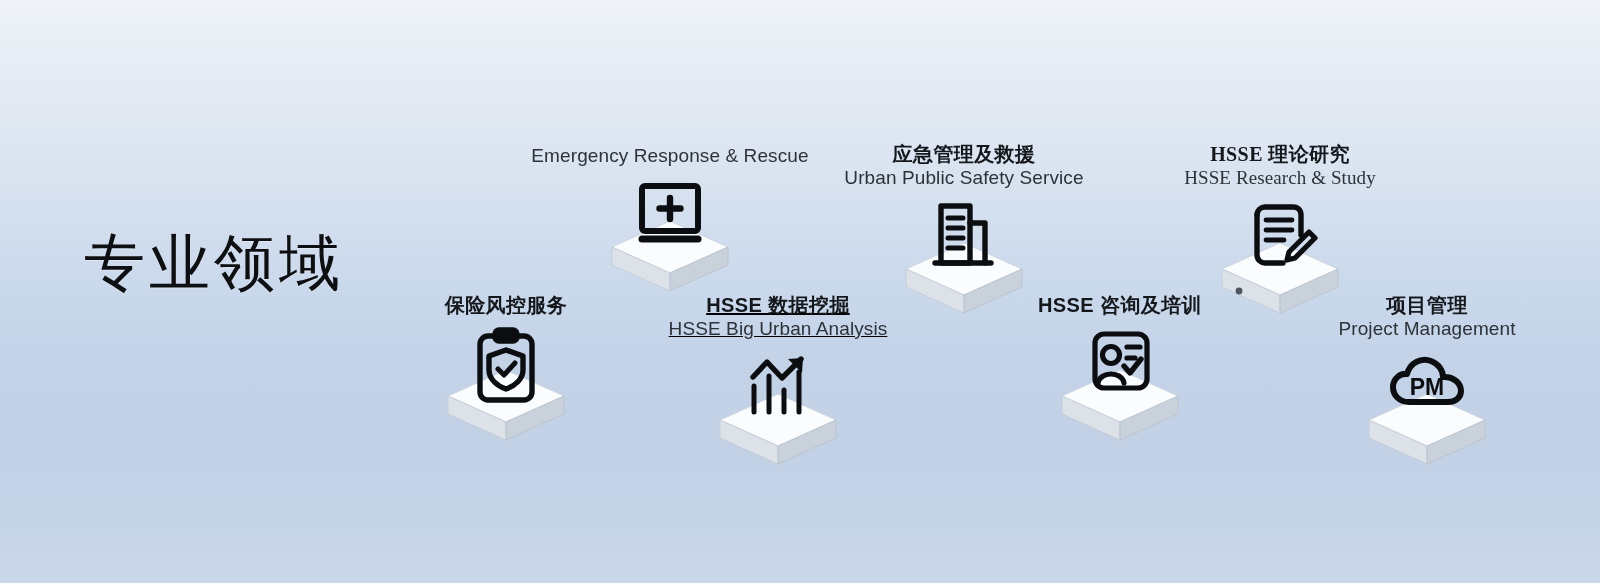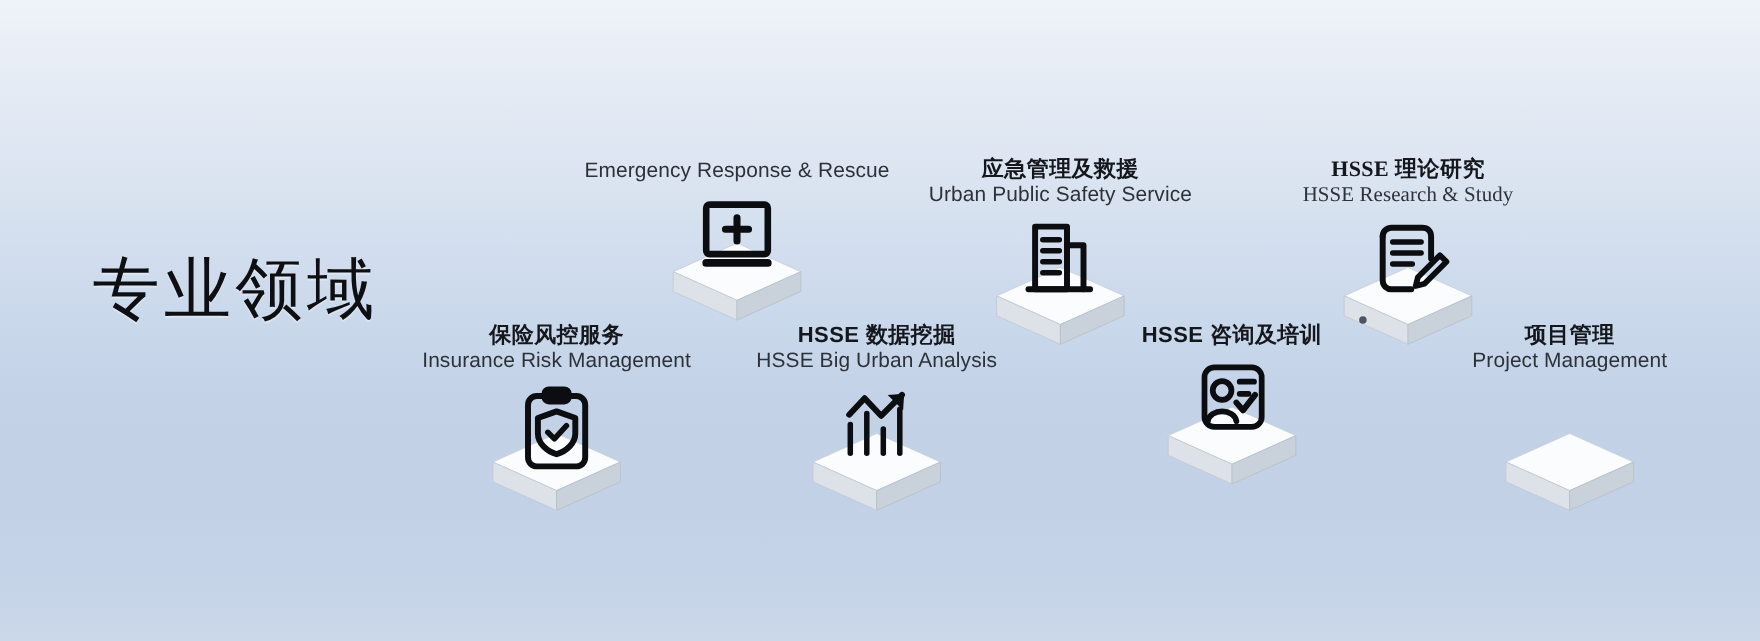"HSSE 数据挖掘" div.card { left: 647px -> 628px; text-decoration: none -> underline }
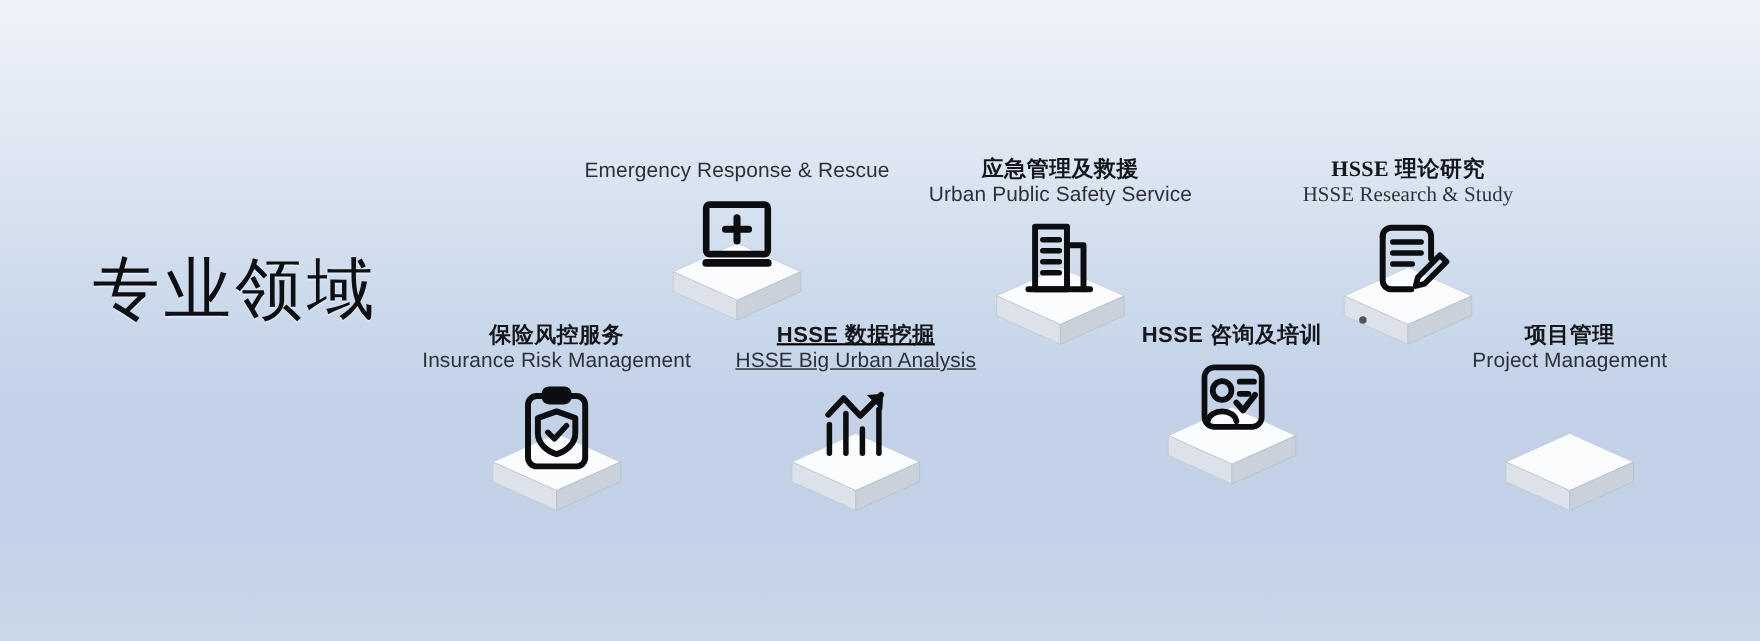"Insurance Risk Management" div.card-subtitle { html: <div>Insurance Risk Management</div> -> none }
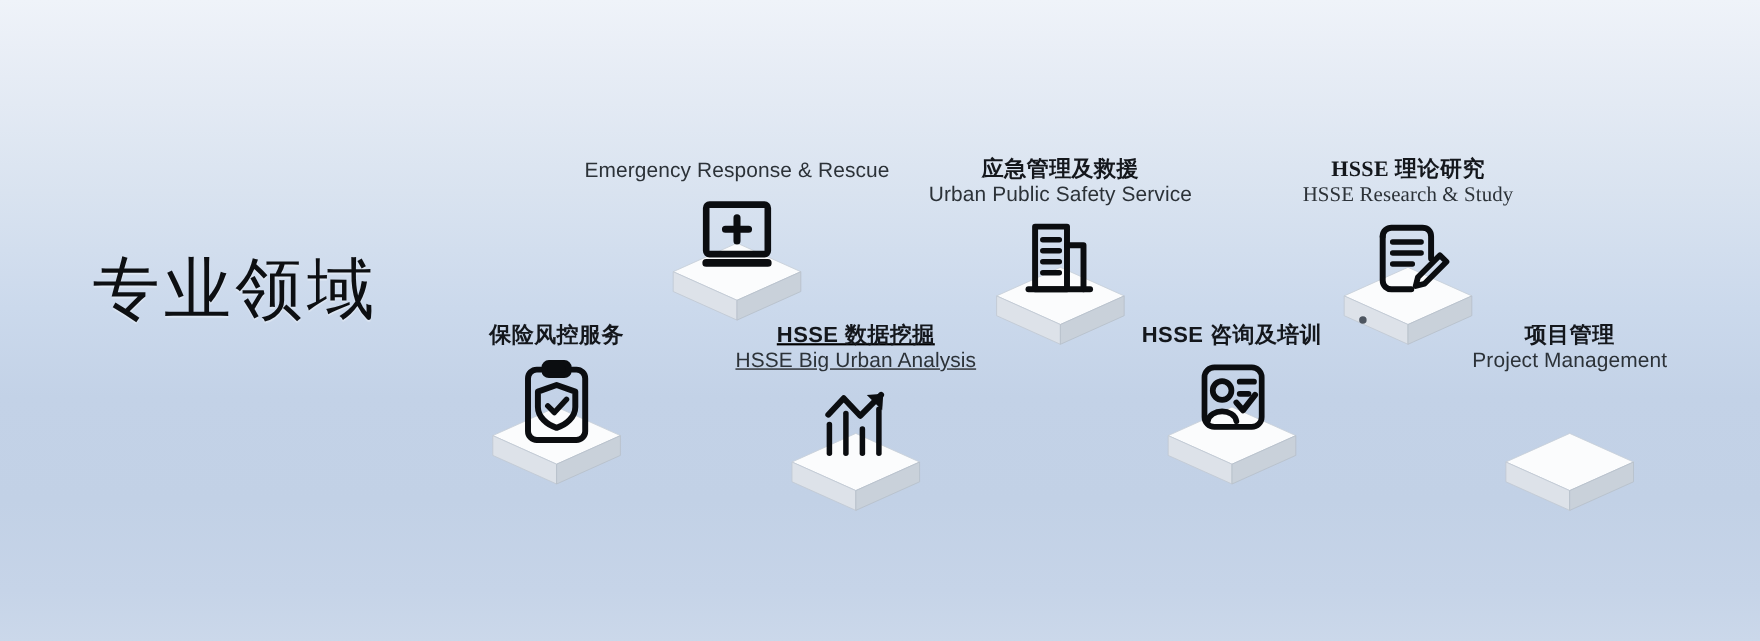"PM" div.glyph { html: none -> <div> <svg> <path></path> <text>PM</text> </svg> </div> }
